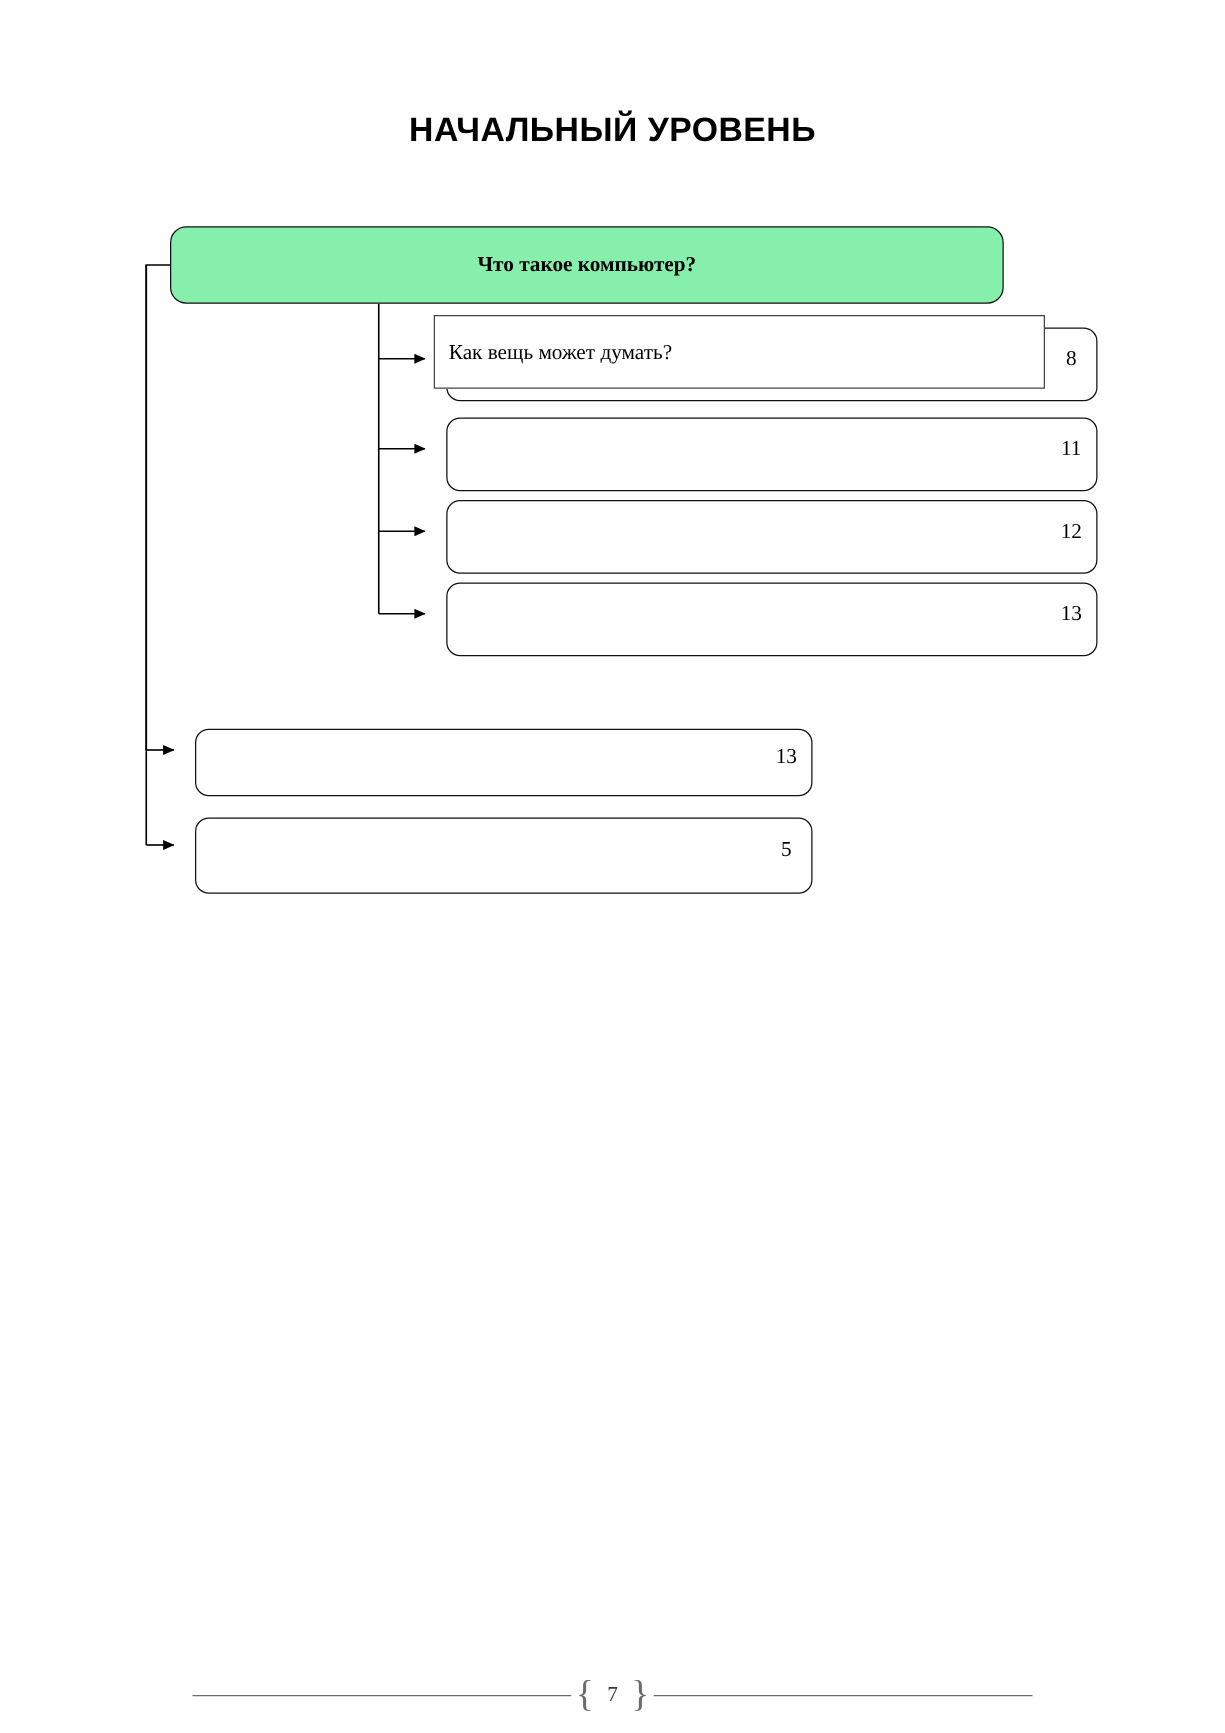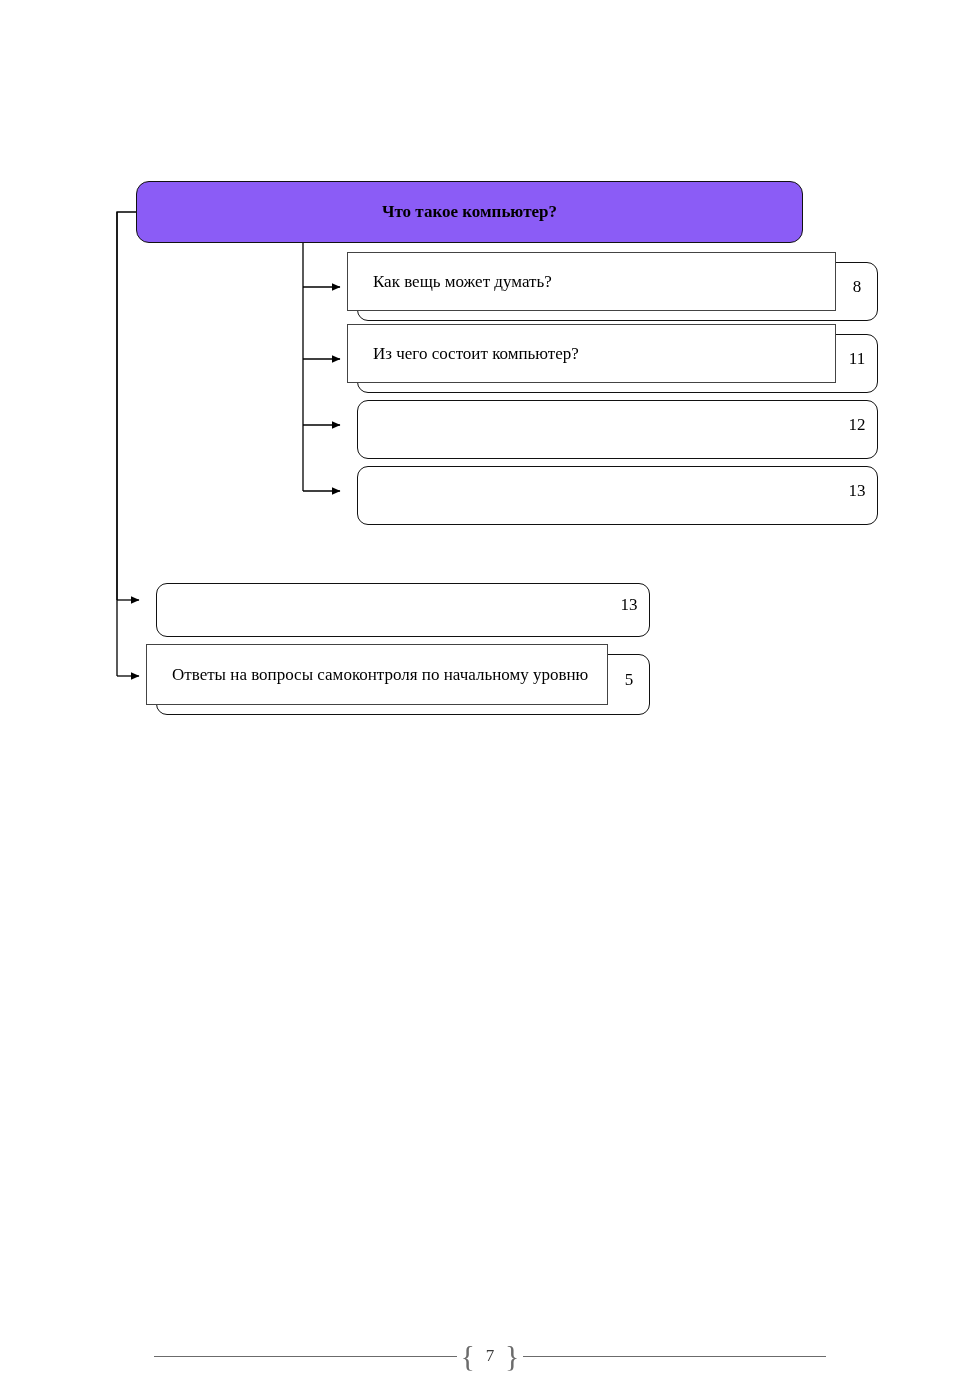"НАЧАЛЬНЫЙ УРОВЕНЬ" span.title-line { html: none -> <span>НАЧАЛЬНЫЙ УРОВЕНЬ</span> }
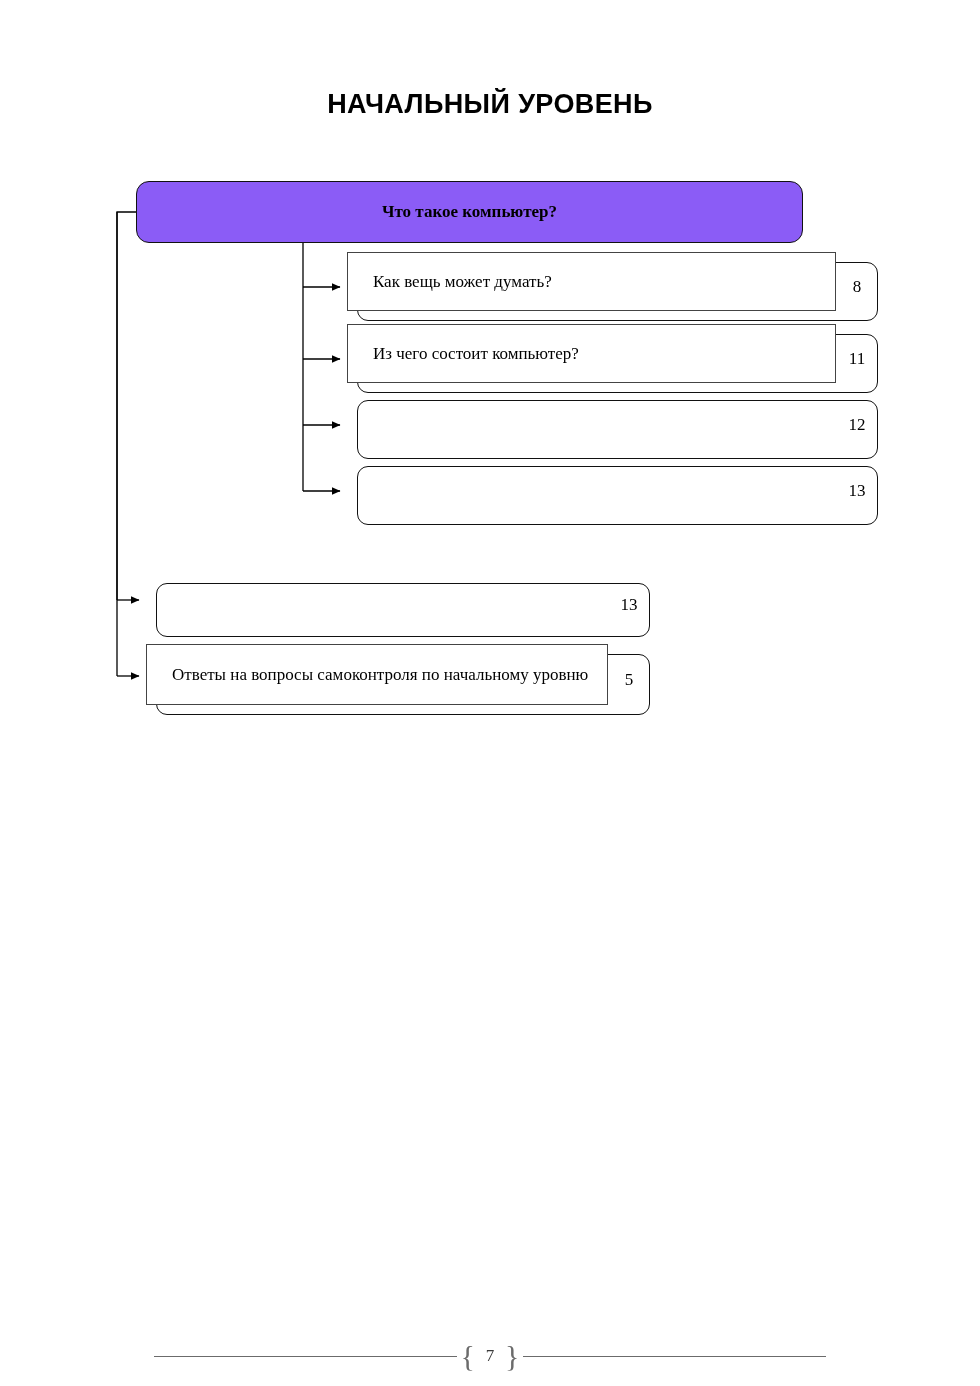"Что такое компьютер?" .root-node { background: #8b5cf6 -> #86efac }
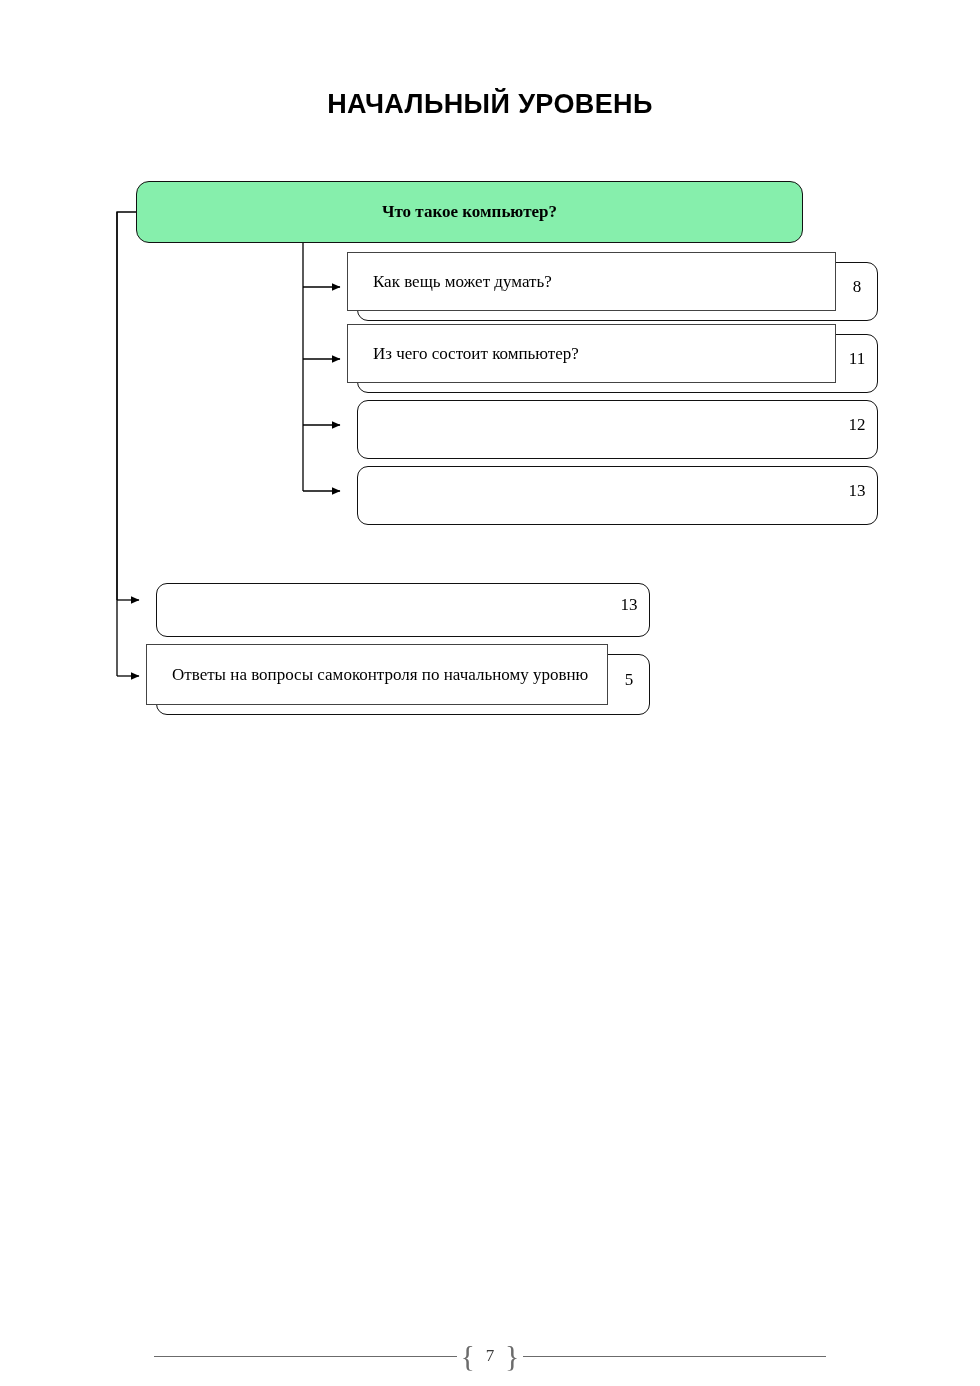"Как вещь может думать?" .entry .textbox { padding-left: 25px -> 11px }
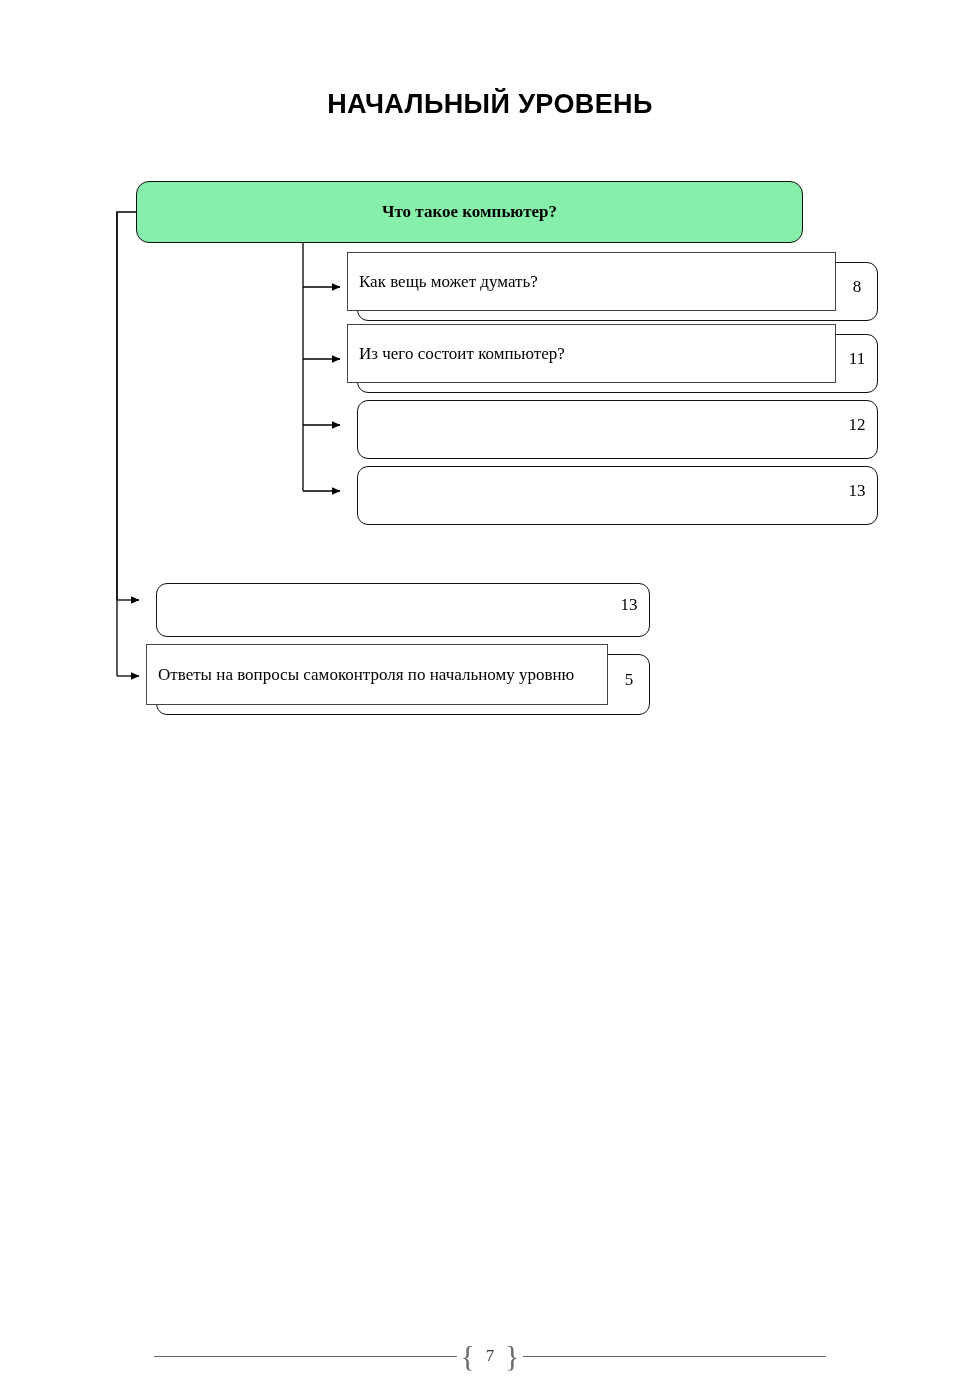"Из чего состоит компьютер?" div.textbox { html: <div> <span>Из чего состоит компьютер?</span> </div> -> none }
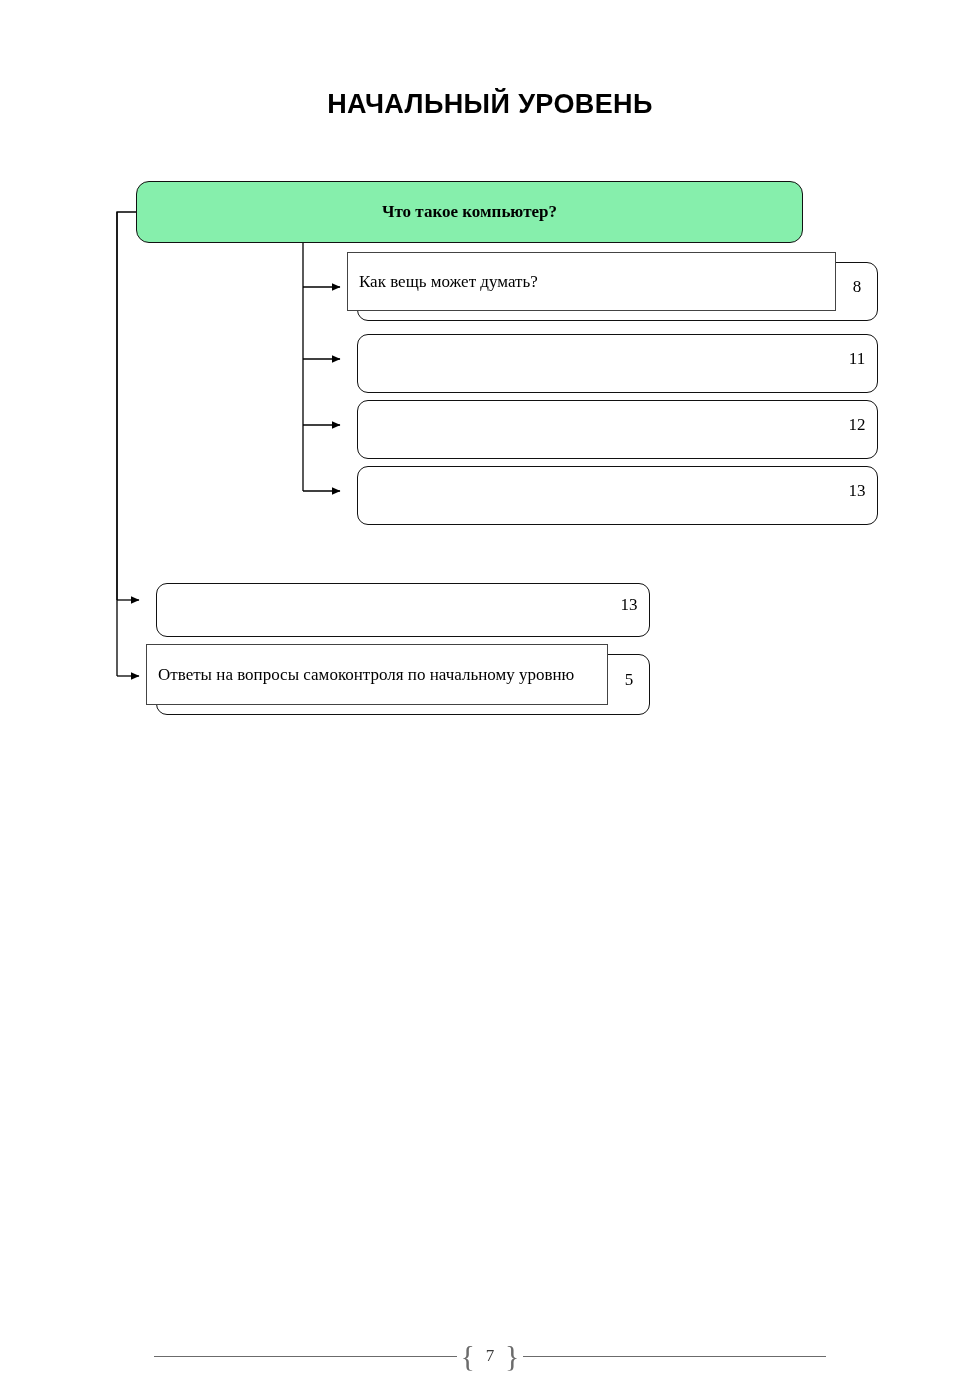"Ответы на вопросы самоконтроля по" div.textbox { html: <div> <span>Ответы на вопросы самоконтроля по начальному уровню</span> </div> -> none }
